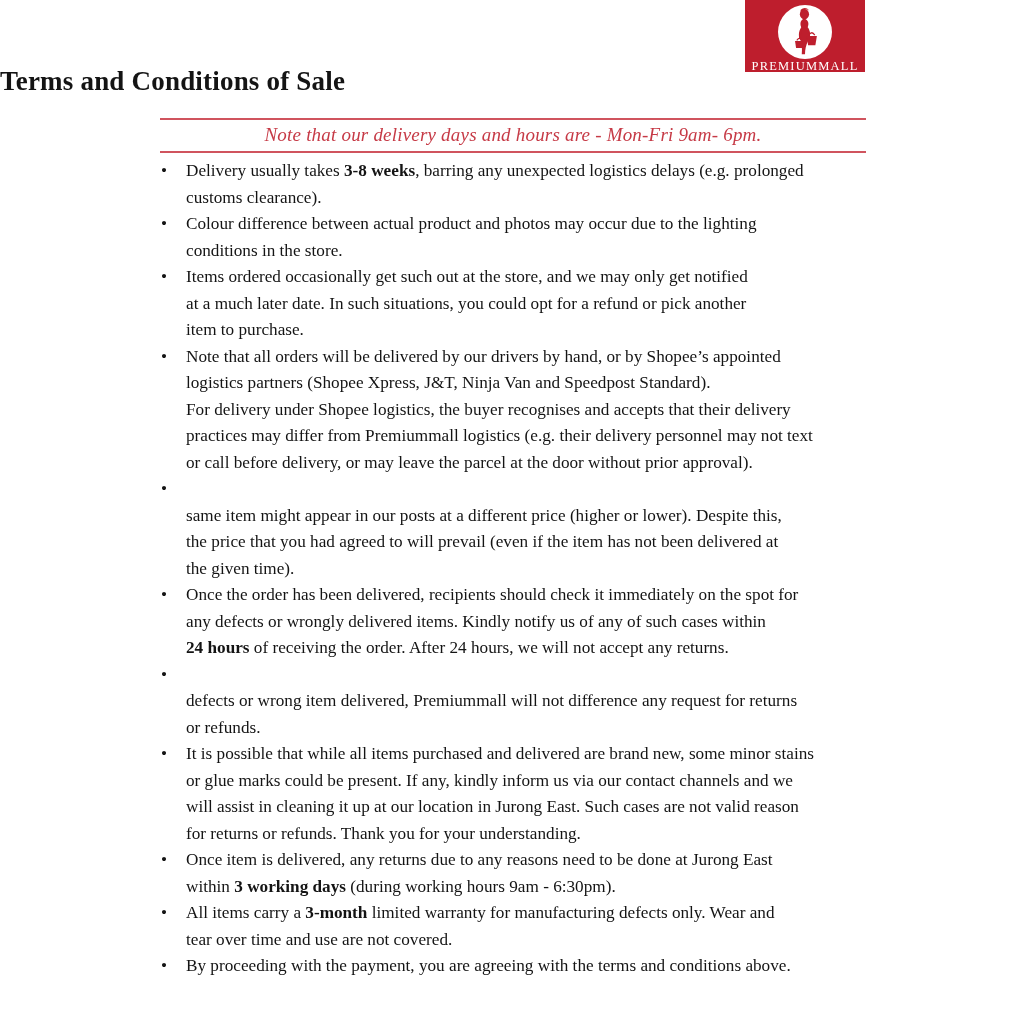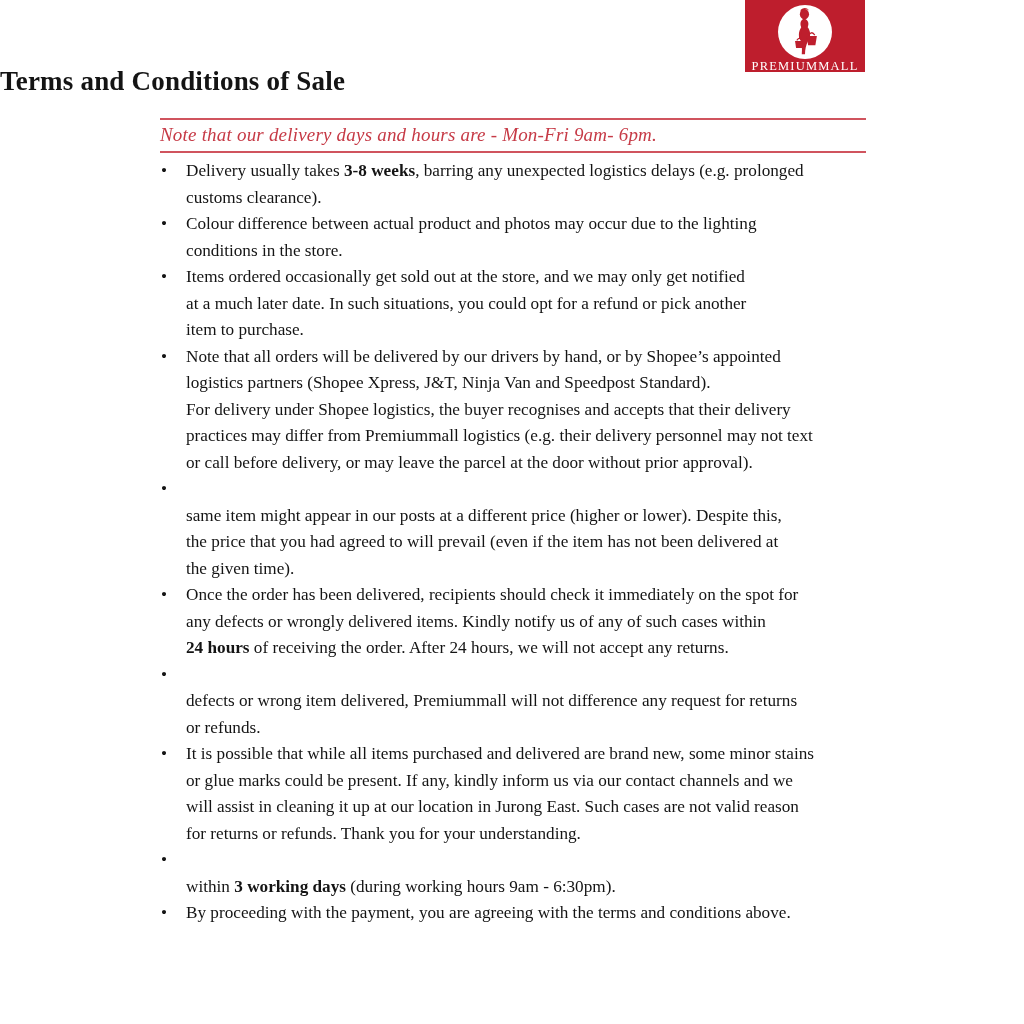"Note that our delivery days" .notice-band { text-align: left -> center }
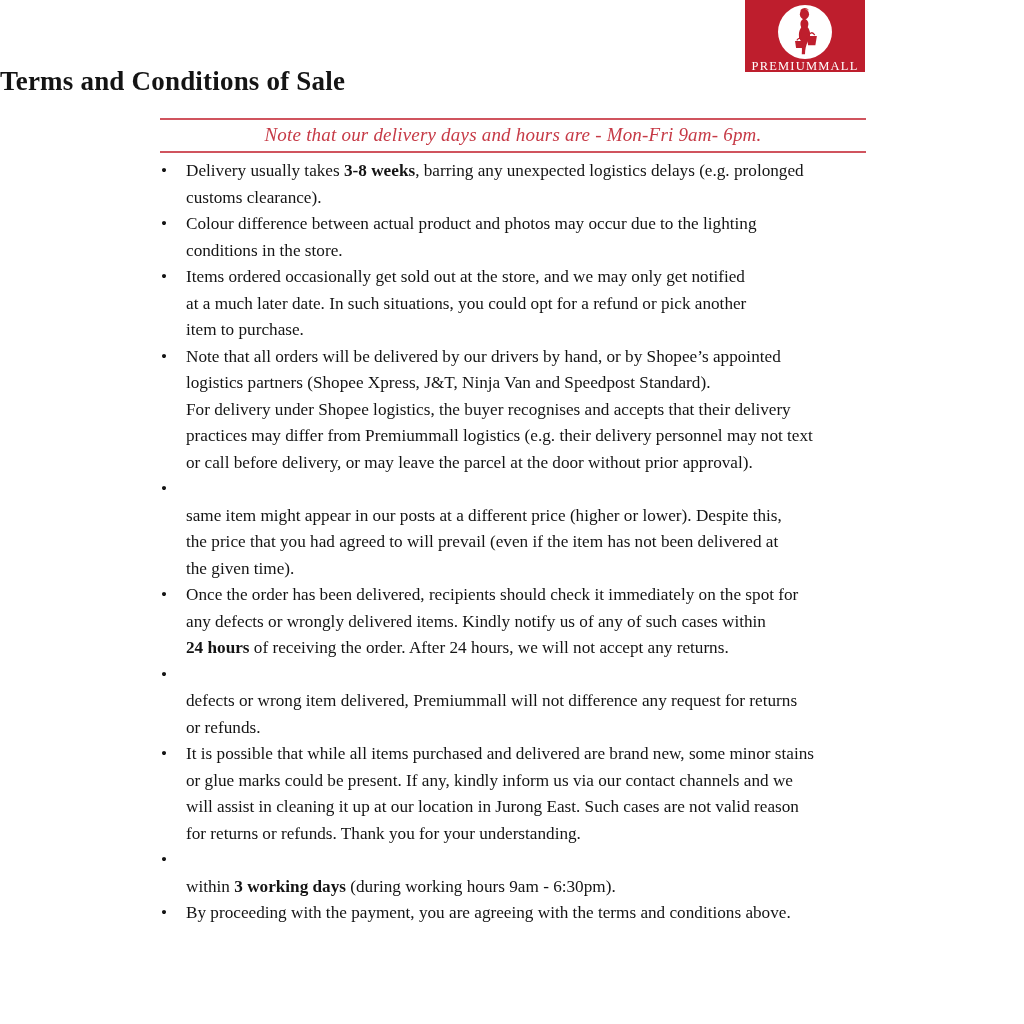"Items ordered occasionally get sold" span { text: sold -> such }
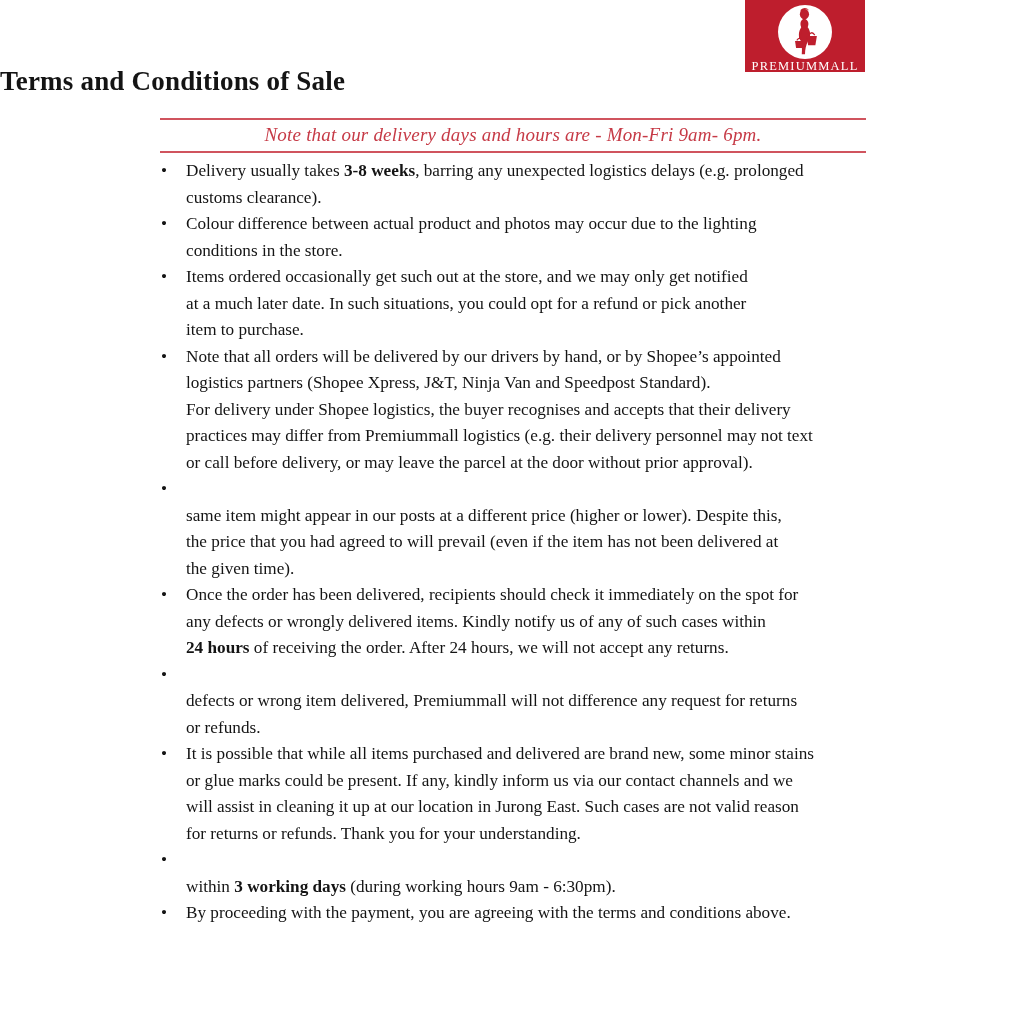"Once item is delivered, any" span { html: none -> <span>Once item is delivered, any returns due to any reasons need to be done at Jurong East</span> }
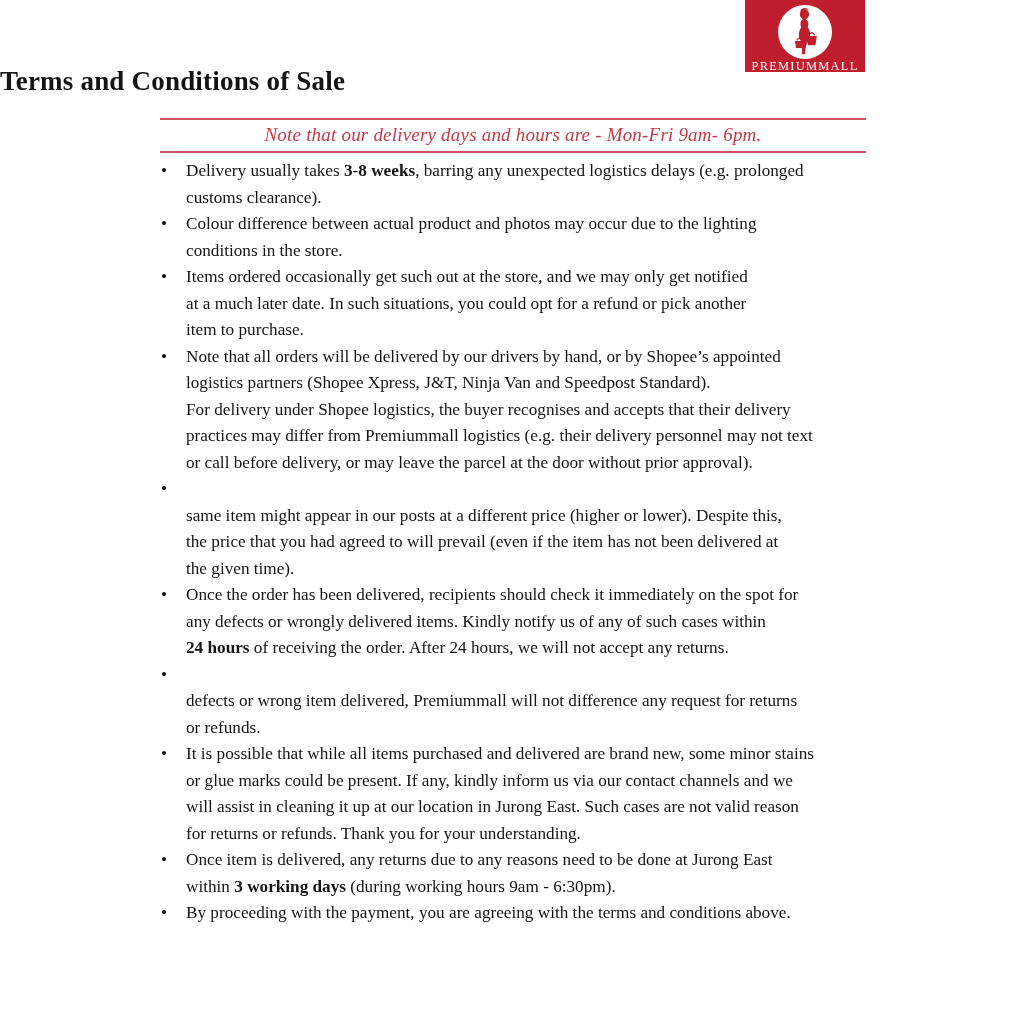"All items carry a 3-month" li { html: none -> <li><span>All items carry a </span><span>3-month</span><span> limited warranty for manufacturing defects only. Wear and</span><br><span>tear over time and use are not covered.</span></li> }
